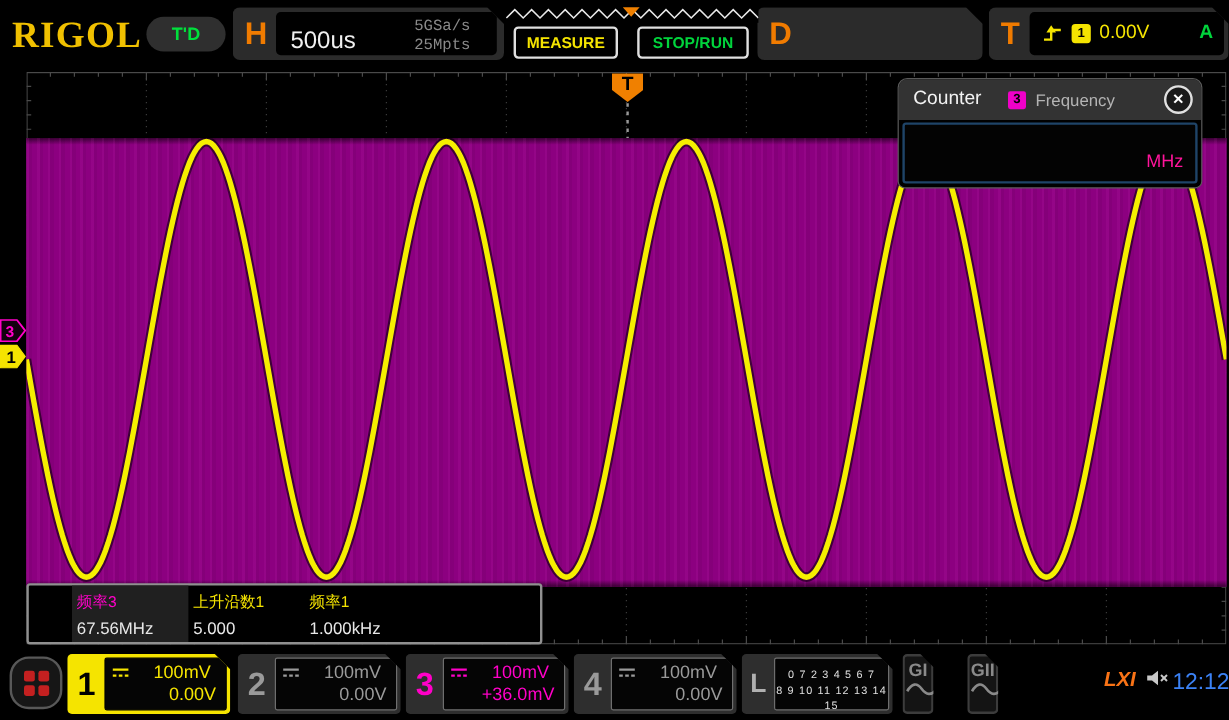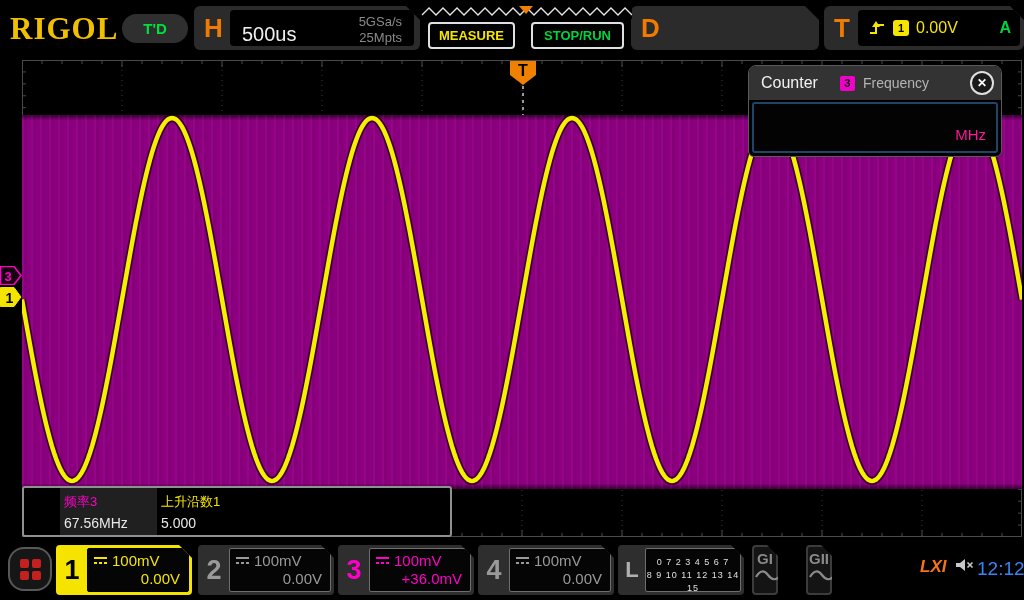"5GSa/s" .rate-stack { font-family: none -> Liberation Mono, monospace; padding-right: 12px -> 22px }
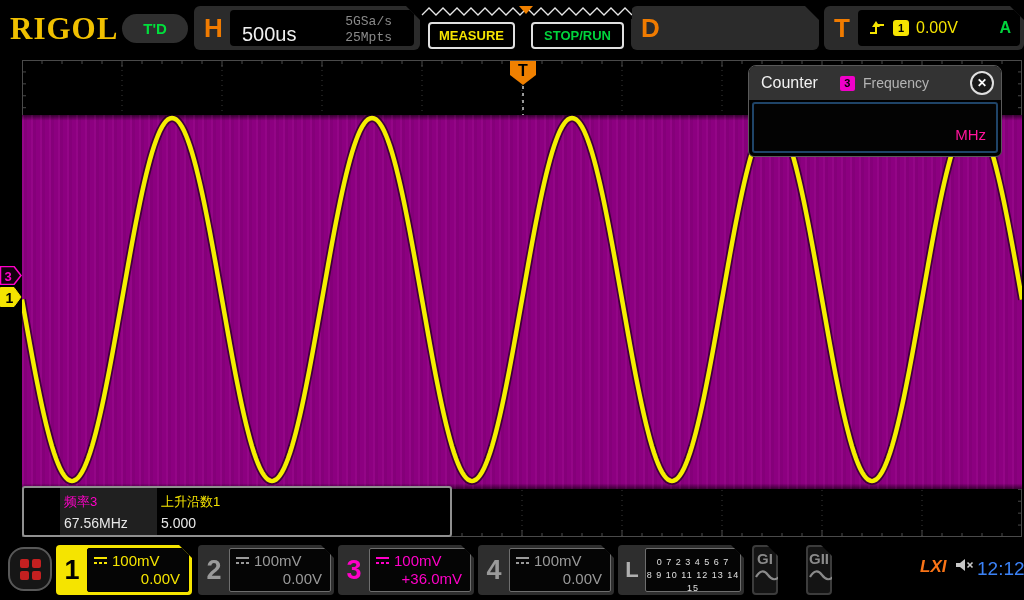"频率1" div.meas-cell { html: none -> <div> <div>频率1</div> <div>1.000kHz</div> </div> }
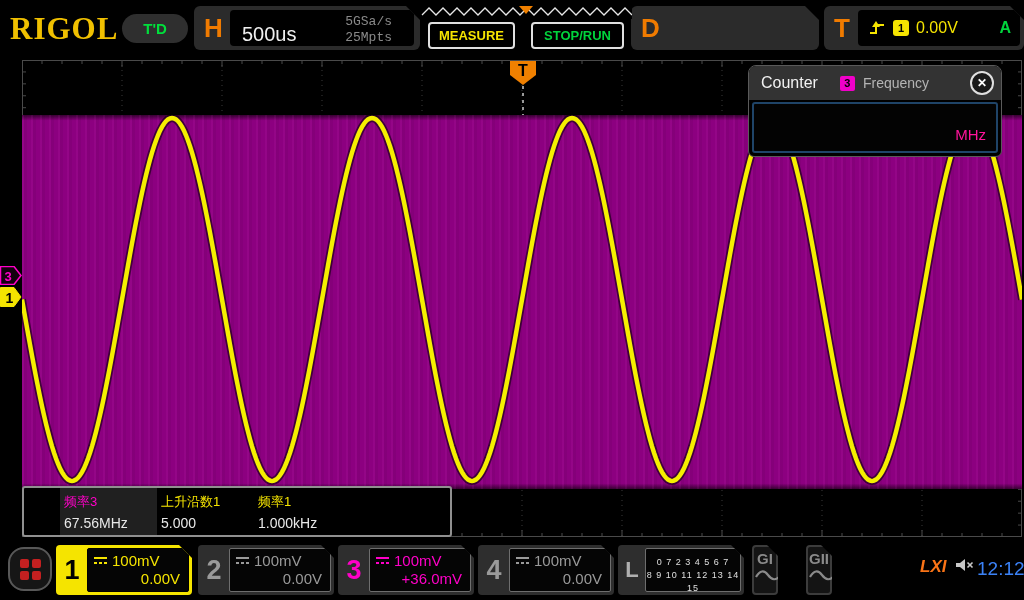"100mV" .ch-scale { gap: 4px -> 20px }
